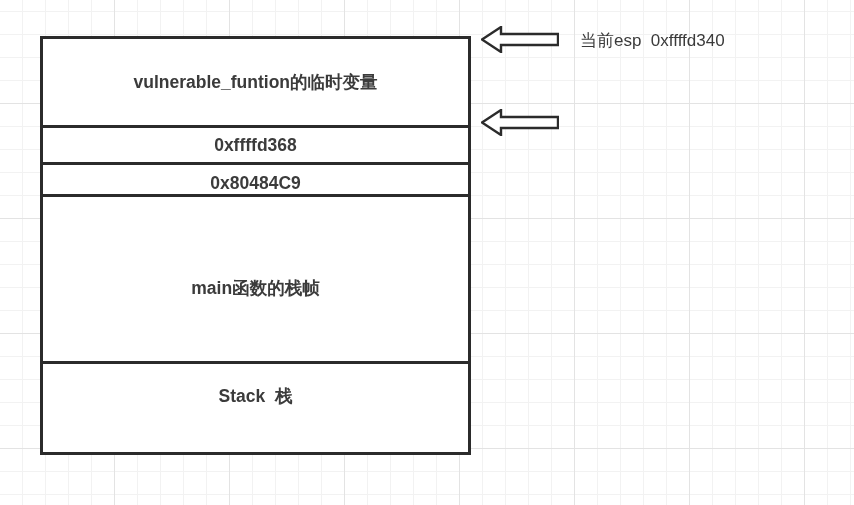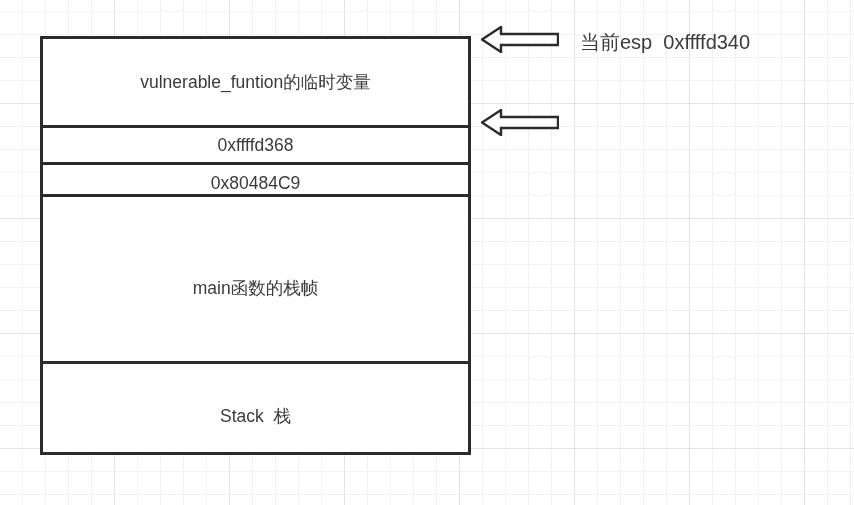"当前esp 0xffffd340" .pointer-label { font-size: 20px -> 17px }
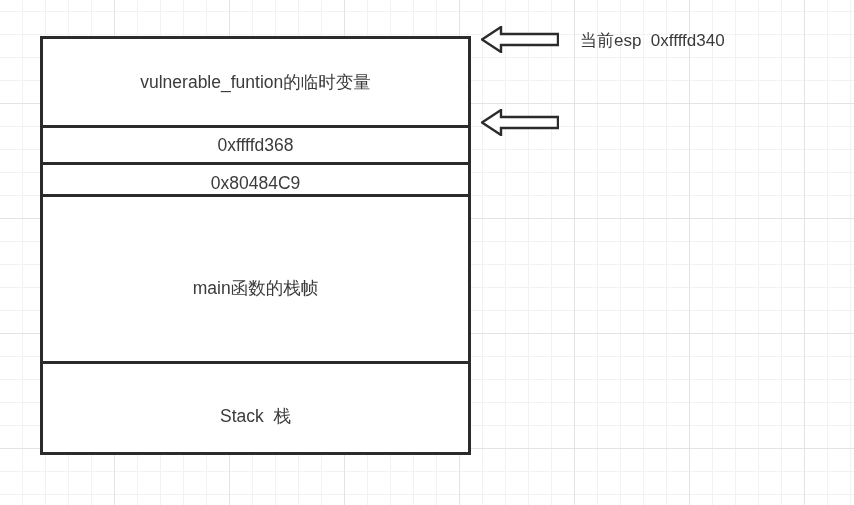"vulnerable_funtion的临时变量" .stack-box { font-weight: none -> bold }
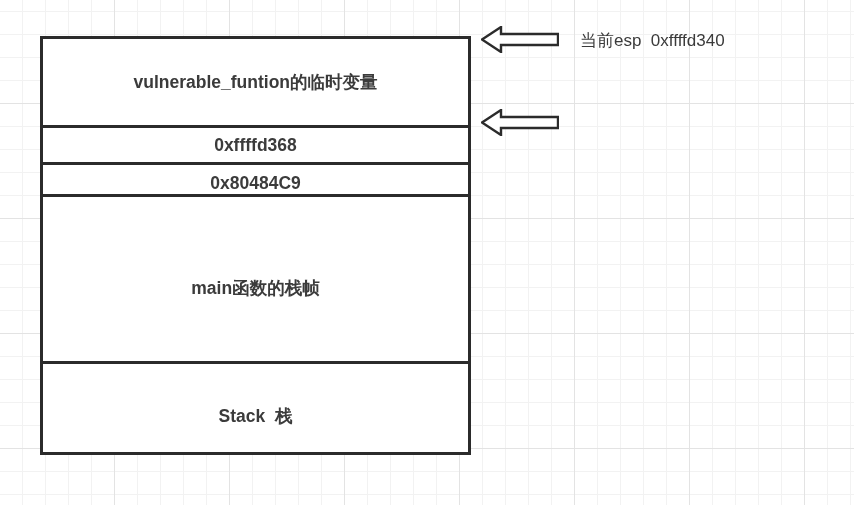"Stack 栈" .cell-stack { margin-top: 20px -> none }
